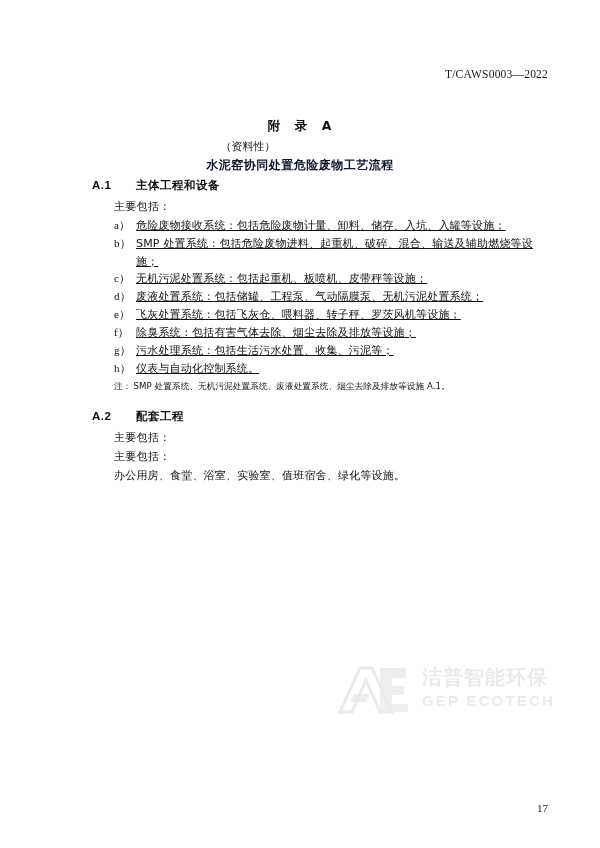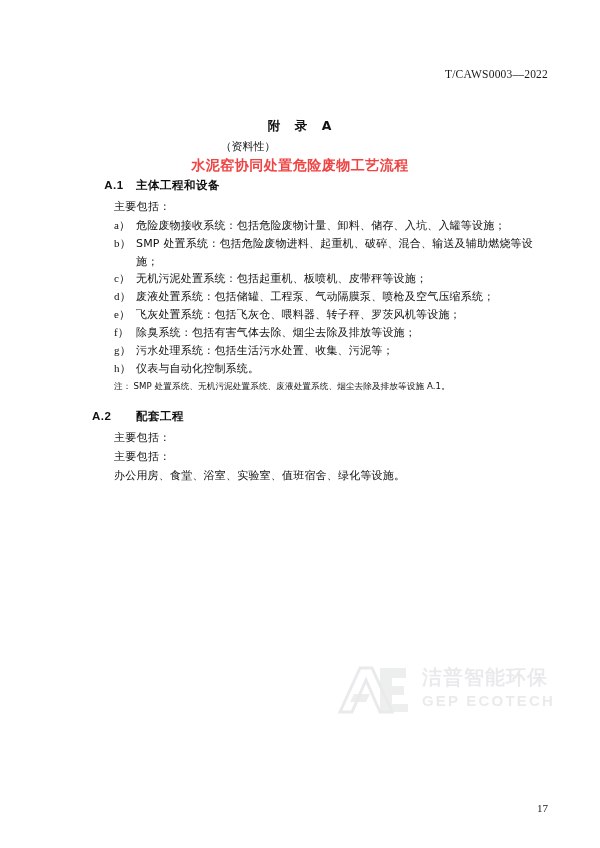"水泥窑协同处置危险废物工艺流程" .annex-name { color: #ef4444 -> #0f172a; font-size: 14px -> 12px }
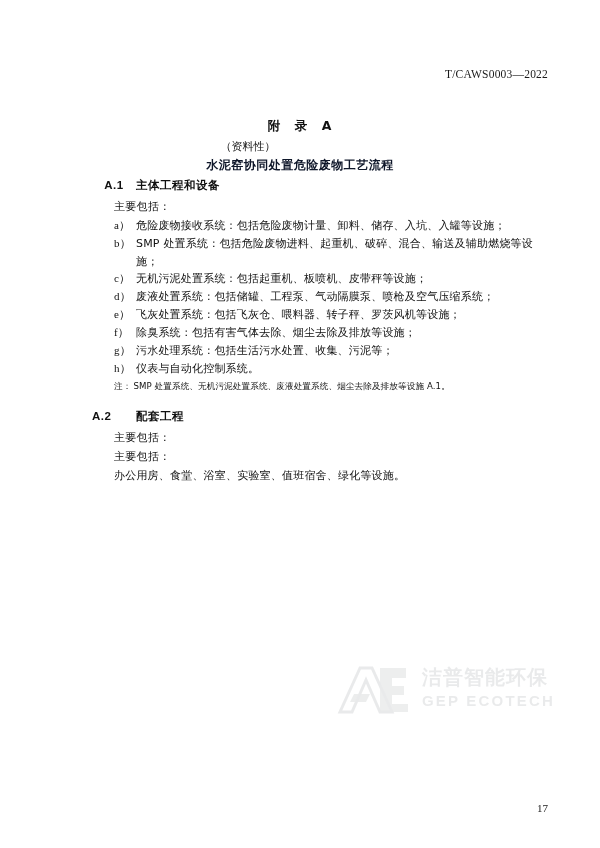"A.1" div.sec-head { text-align: center -> none }
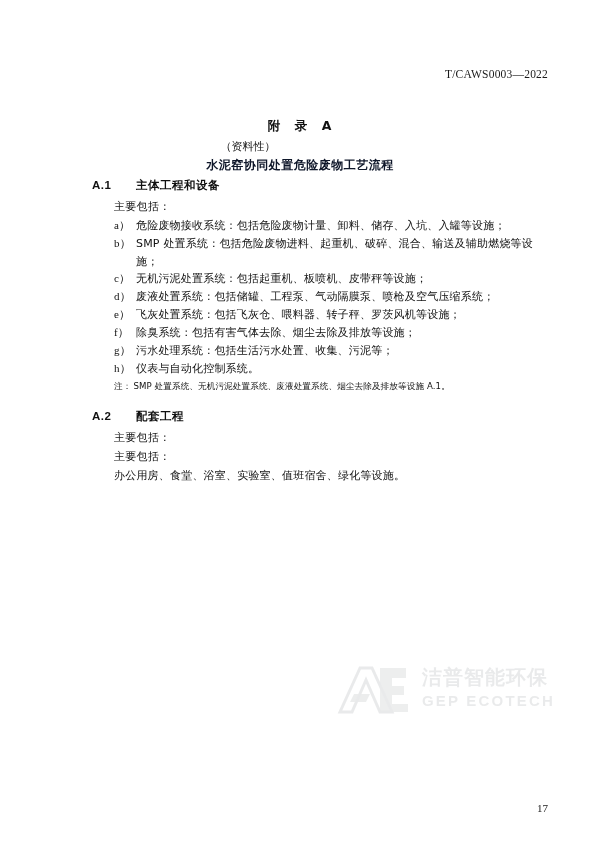"危险废物接收系统：包括危险废物计量、卸料、储存、入坑、入罐等设施；" .item .text { text-decoration: none -> underline }
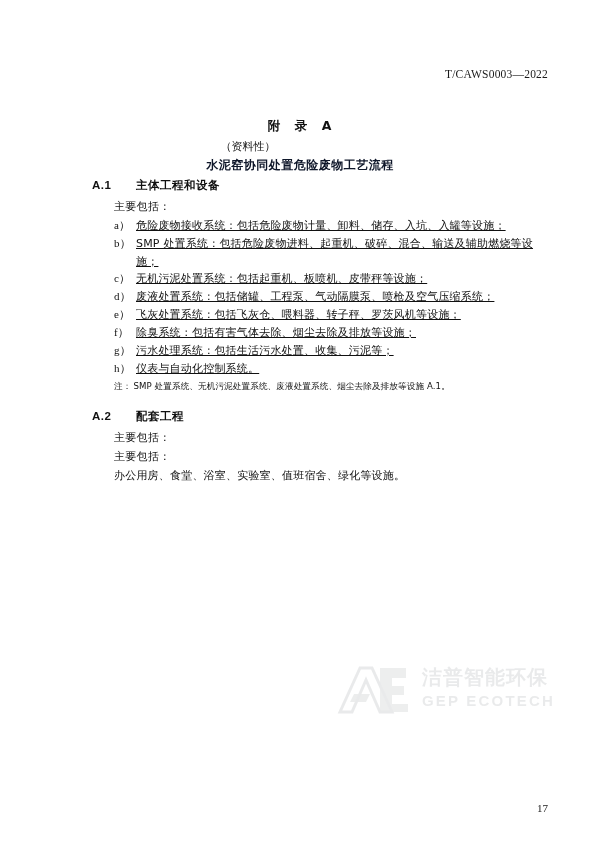"废液处置系统：包括储罐、工程泵、气动隔膜泵、喷枪及空气压缩系统；" span.text { text: 喷枪及空气压缩 -> 无机污泥处置 }
